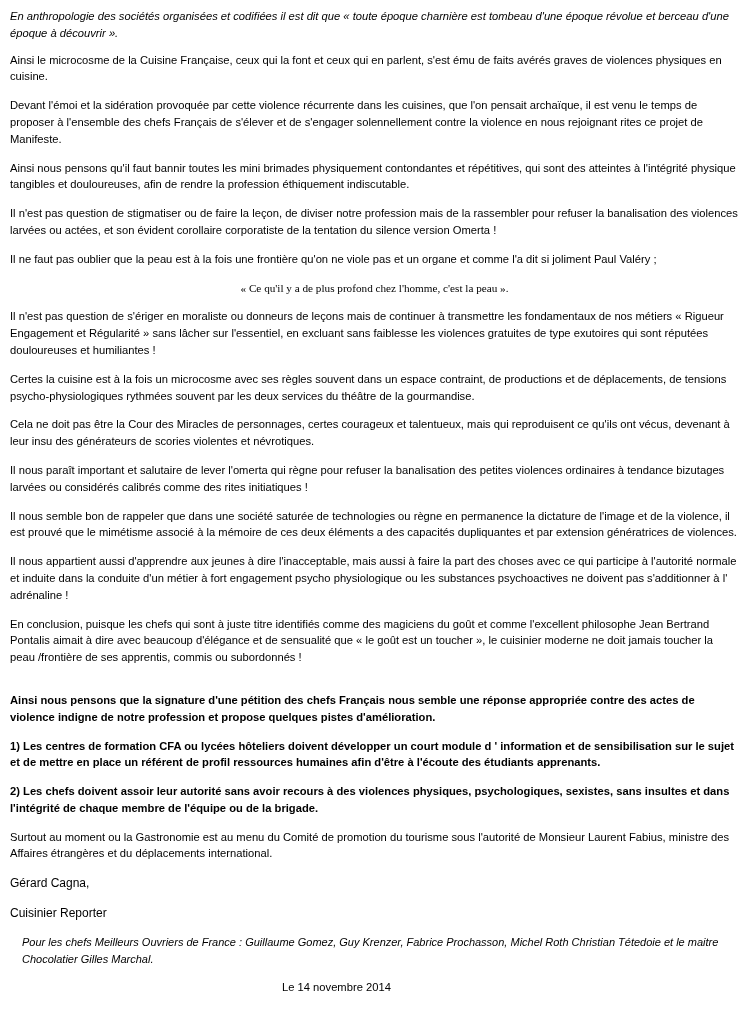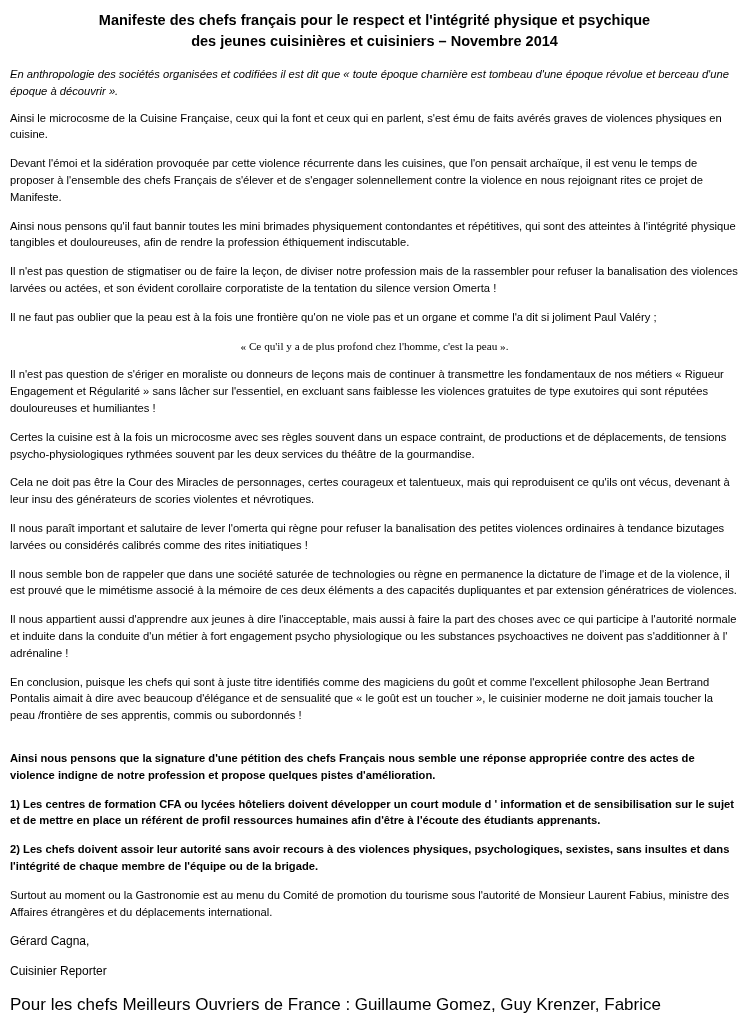"Manifeste des chefs français pour" h1.doc-title { html: <h1> <span>Manifeste des chefs français pour le respect et l'intégrité physique et psychique</span> <span>des jeunes cuisinières et cuisiniers – Novembre 2014</span> </h1> -> none }
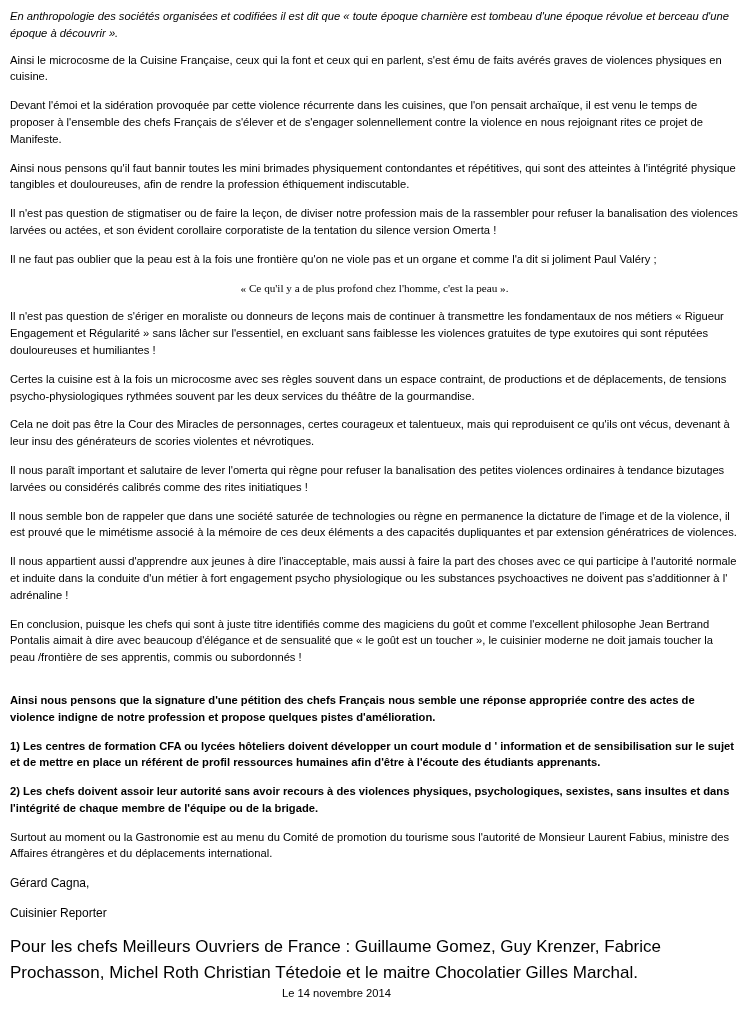"Pour les chefs Meilleurs Ouvriers" p.footer-note { font-size: 17px -> 11px; font-style: none -> italic; margin: 0 -> 12px }
